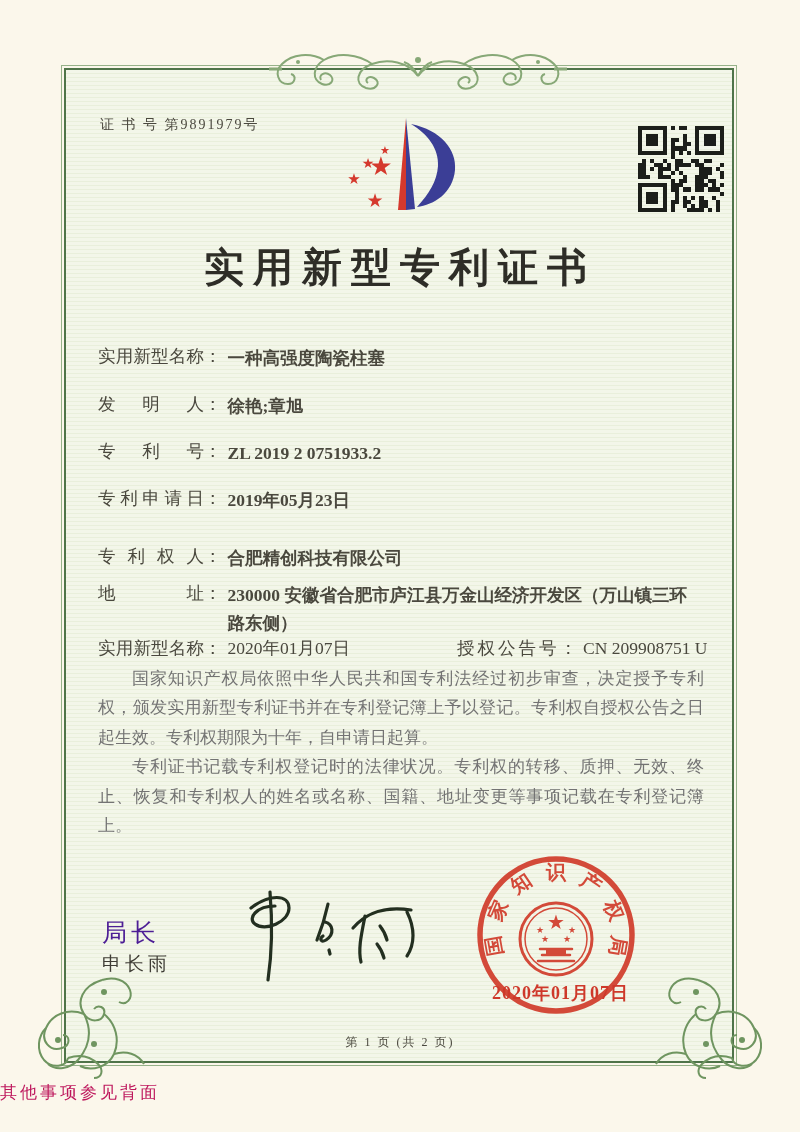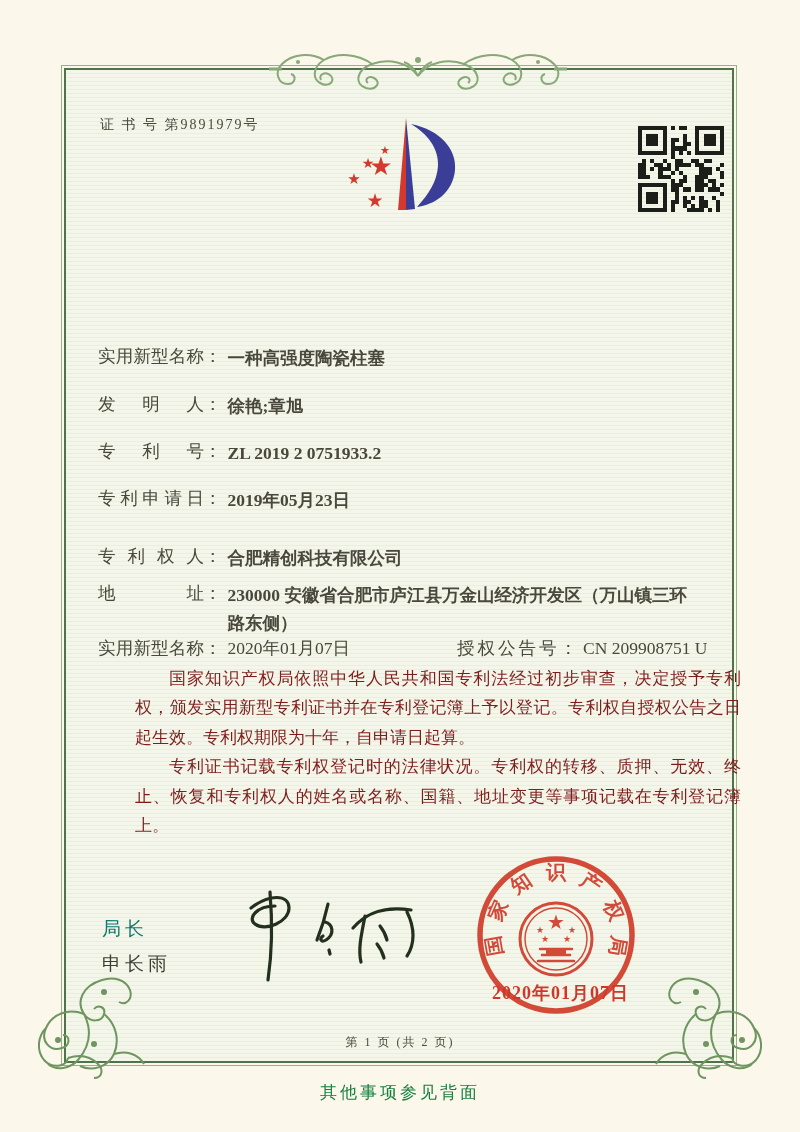"实用新型专利证书" div.abs { html: none -> <div>实用新型专利证书</div> }
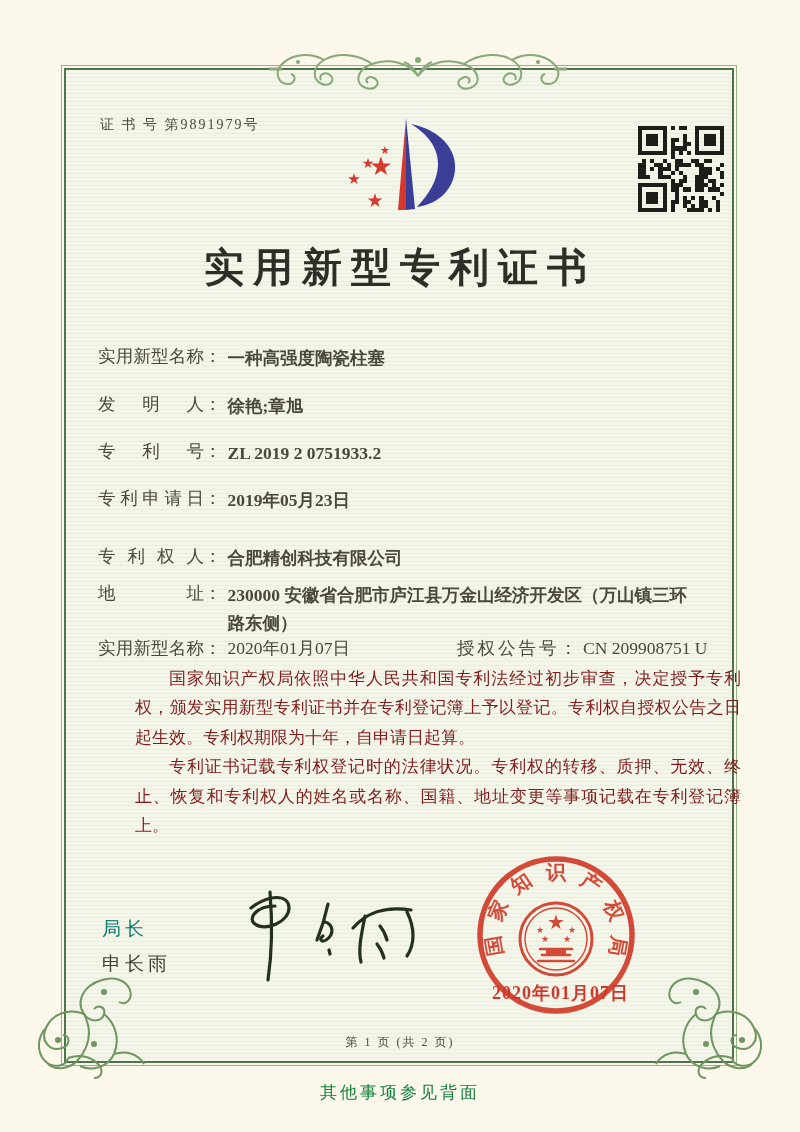"国家知识产权局依照中华人民共和国专利法经过初步审查，决定授予专利权，颁发实用新型" .paras { color: #7f1d1d -> #737373; margin-left: 37px -> none }
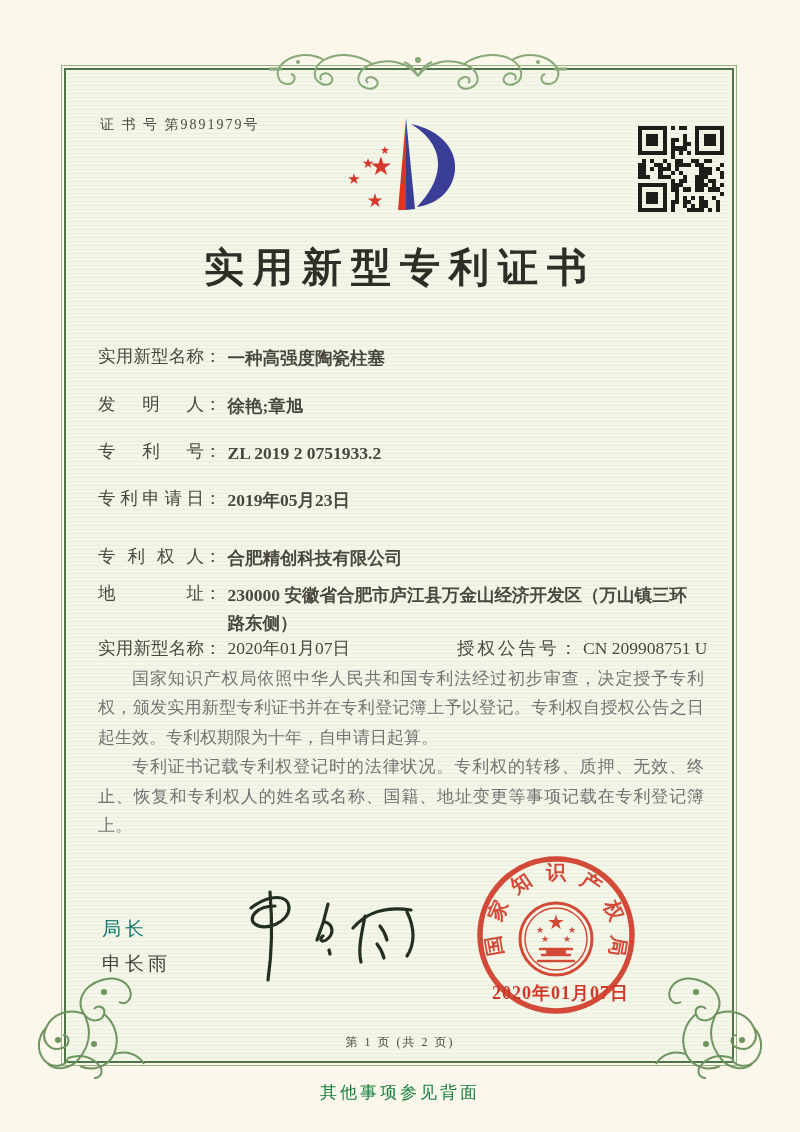"局长" .comm-title { color: #0f766e -> #4c1d95; font-size: 19px -> 25px }
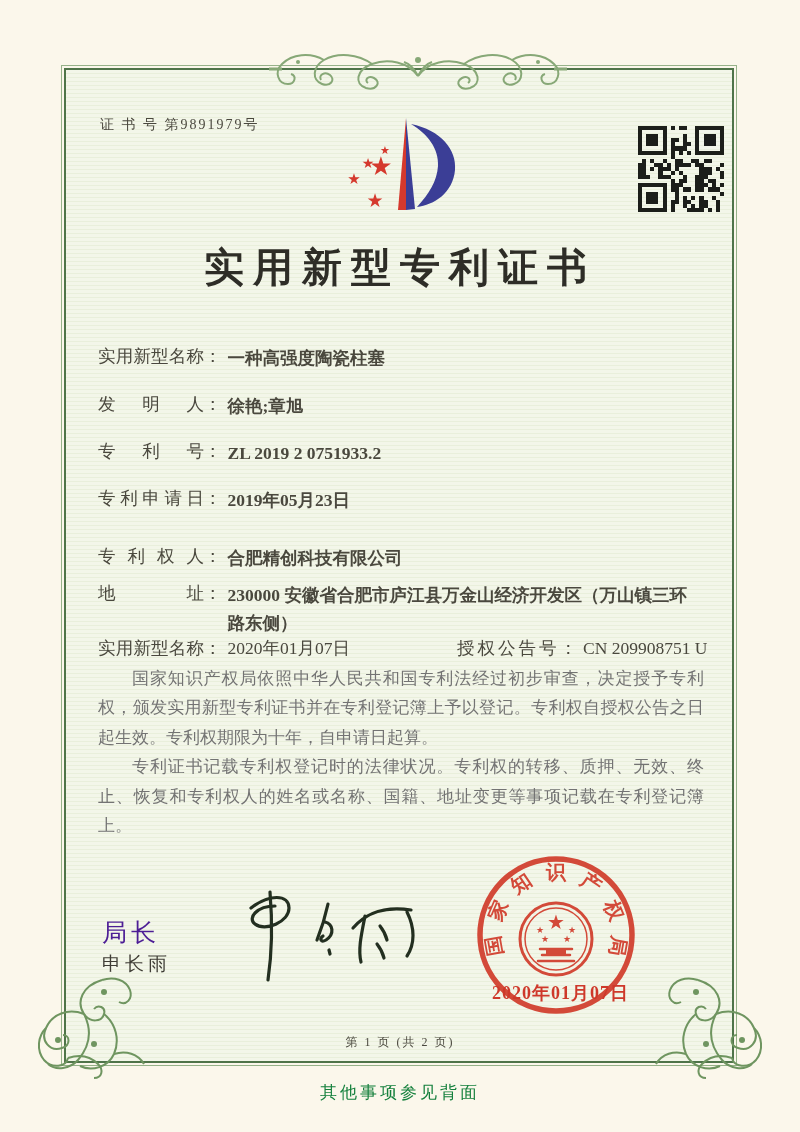"其他事项参见背面" .footer-note { color: #15803d -> #be185d; text-align: center -> none }
